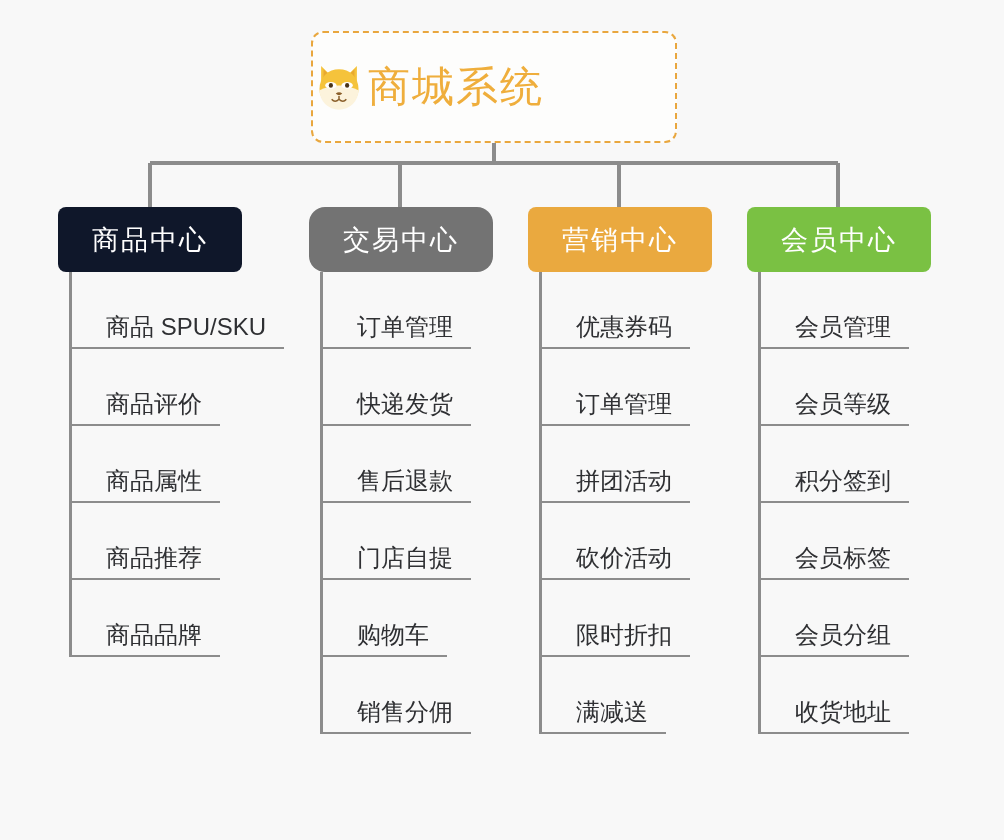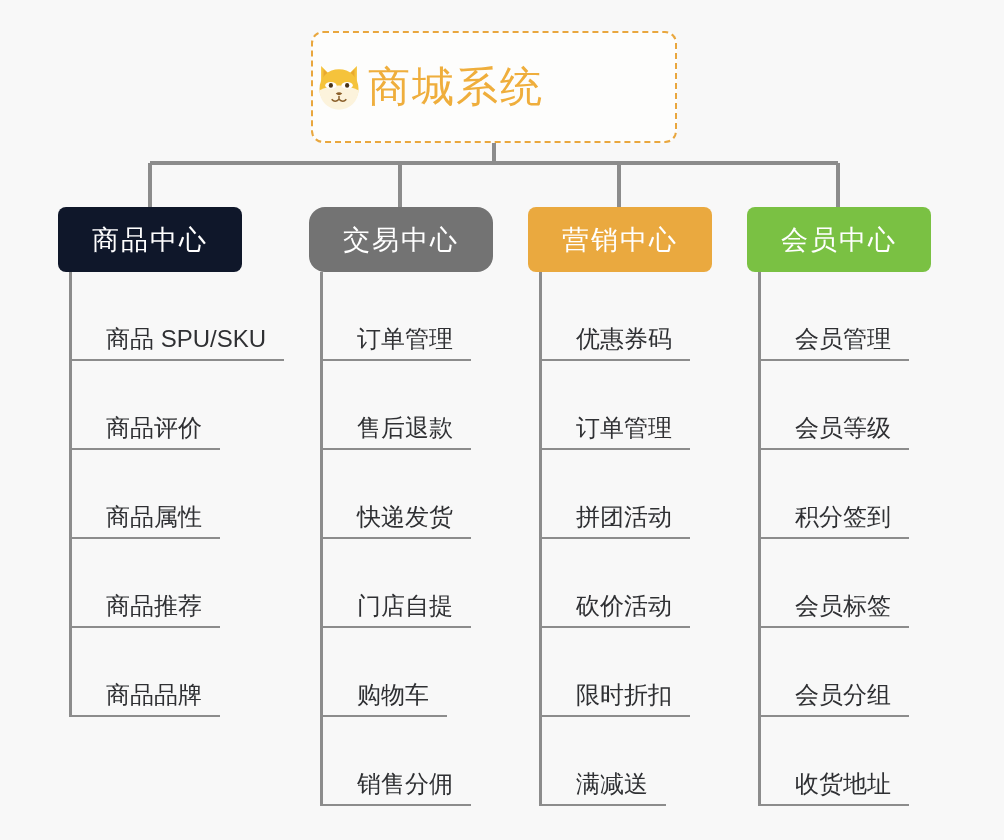"商品 SPU/SKU" .leaf-item { height: 89px -> 77px }
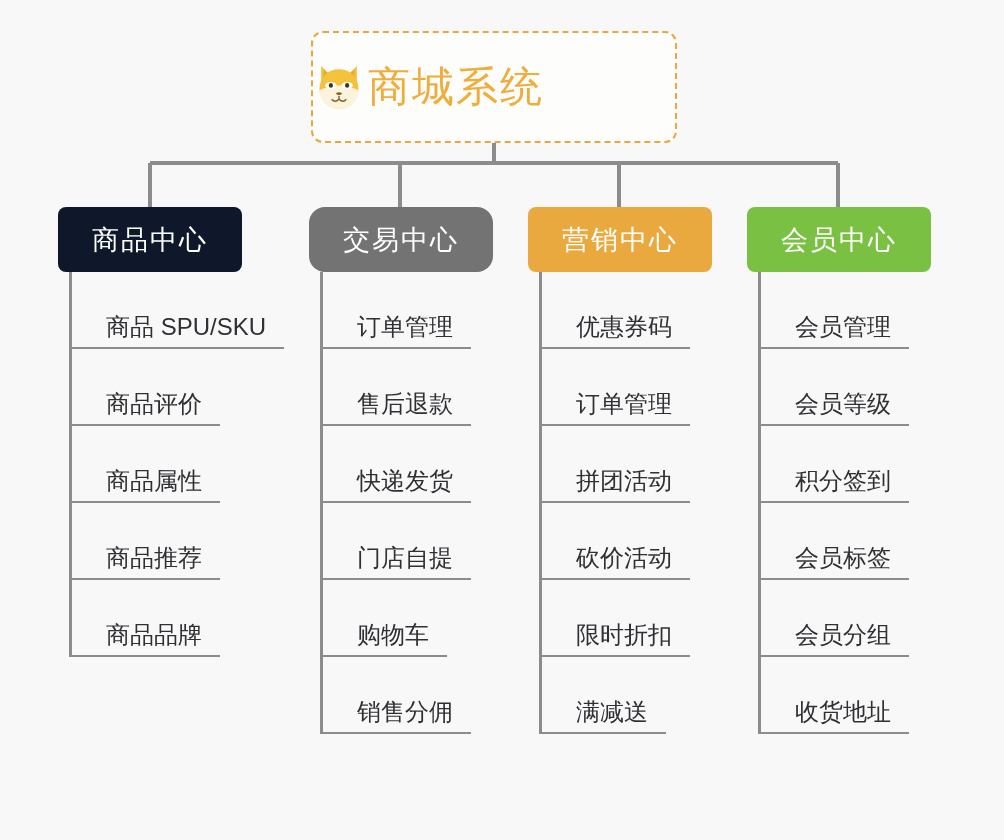"售后退款" li.leaf-item { order: before "快递发货" -> after "快递发货" }
